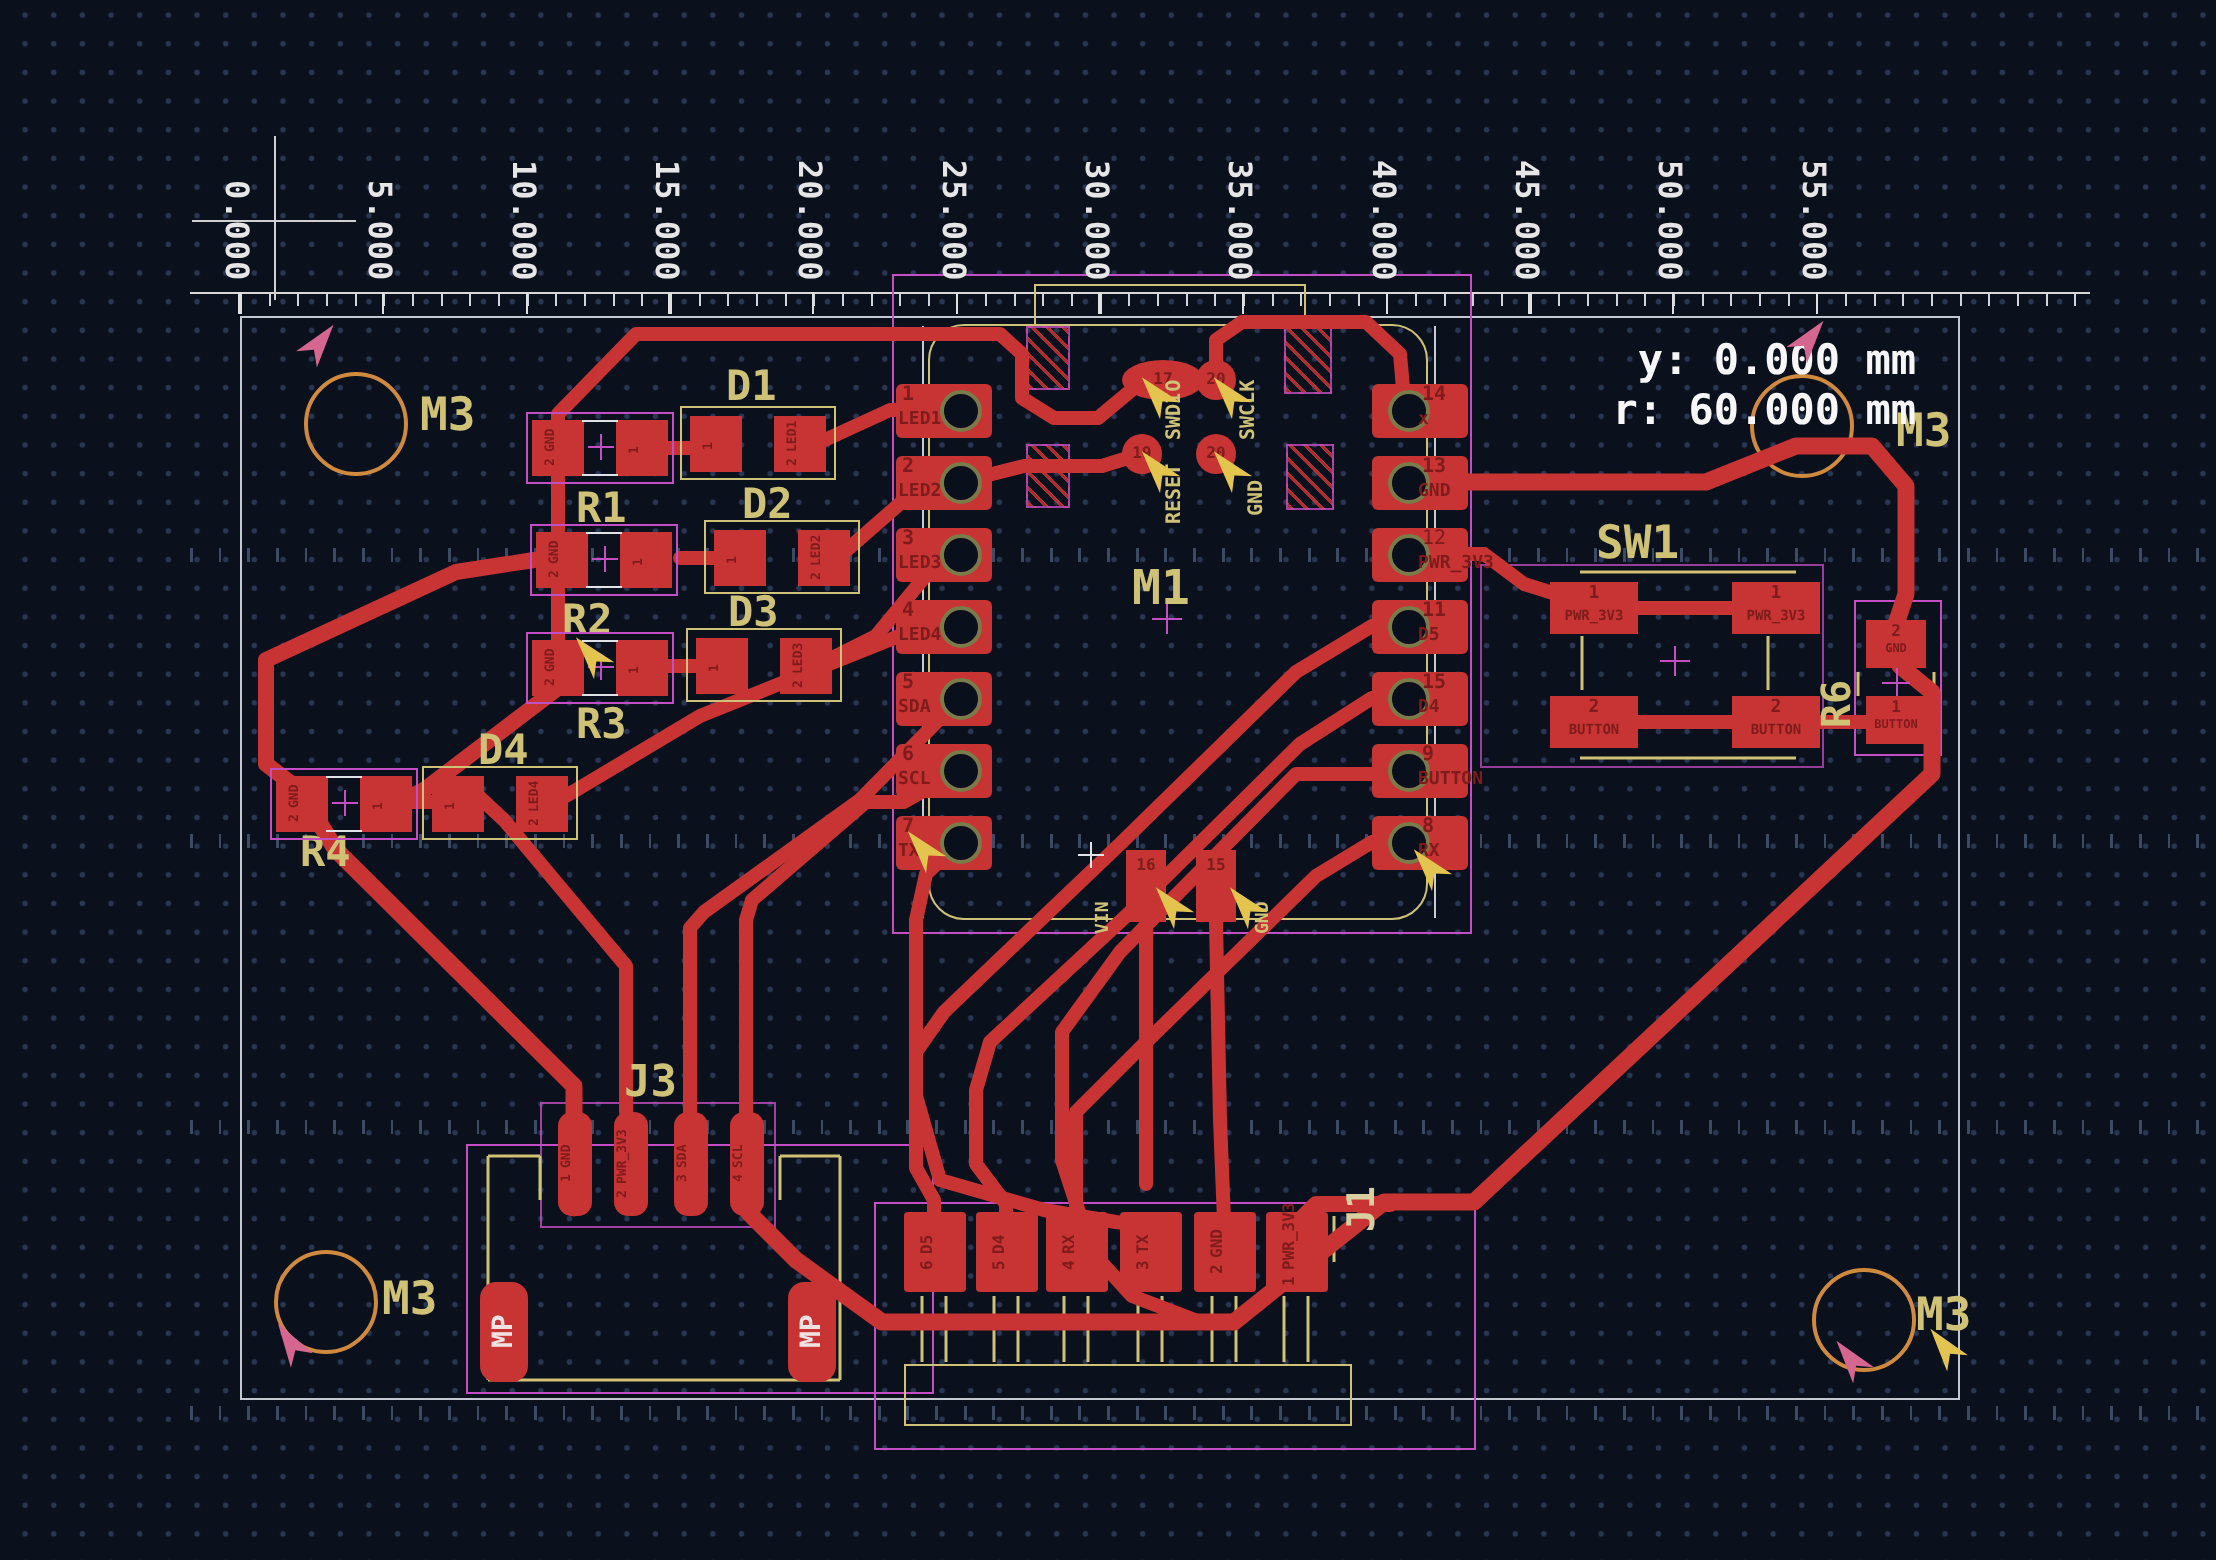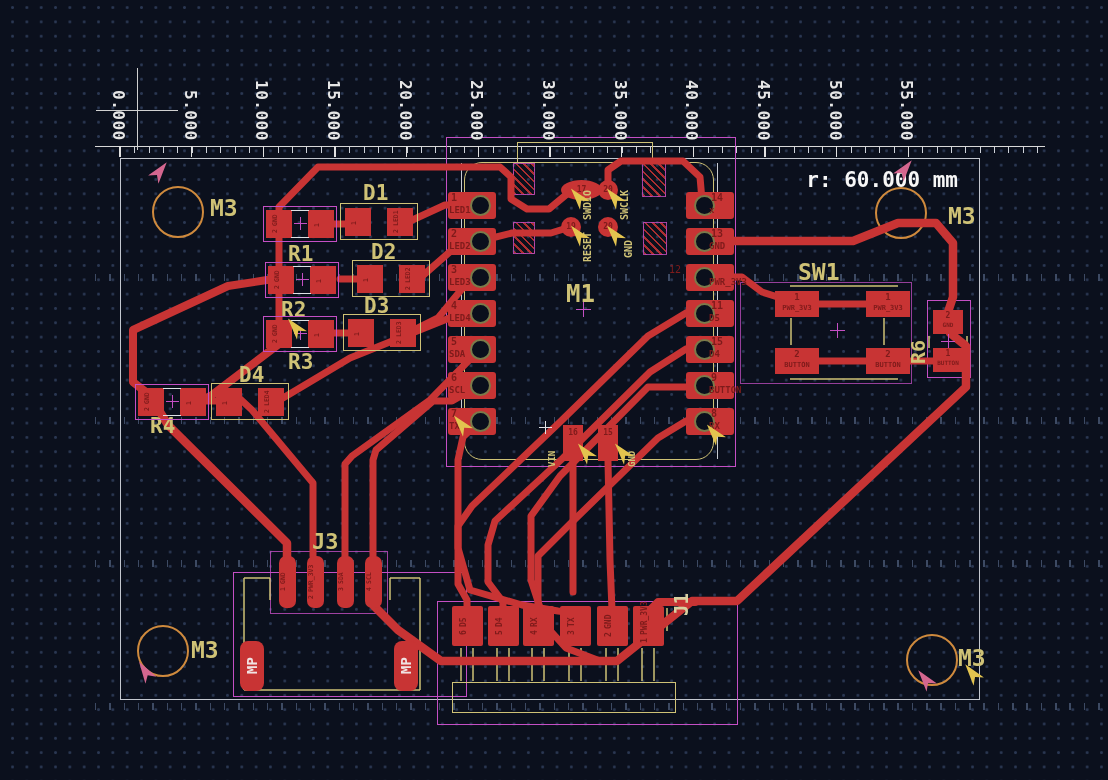"y: 0.000 mm" div.readout-line { html: none -> <div>y: 0.000 mm</div> }
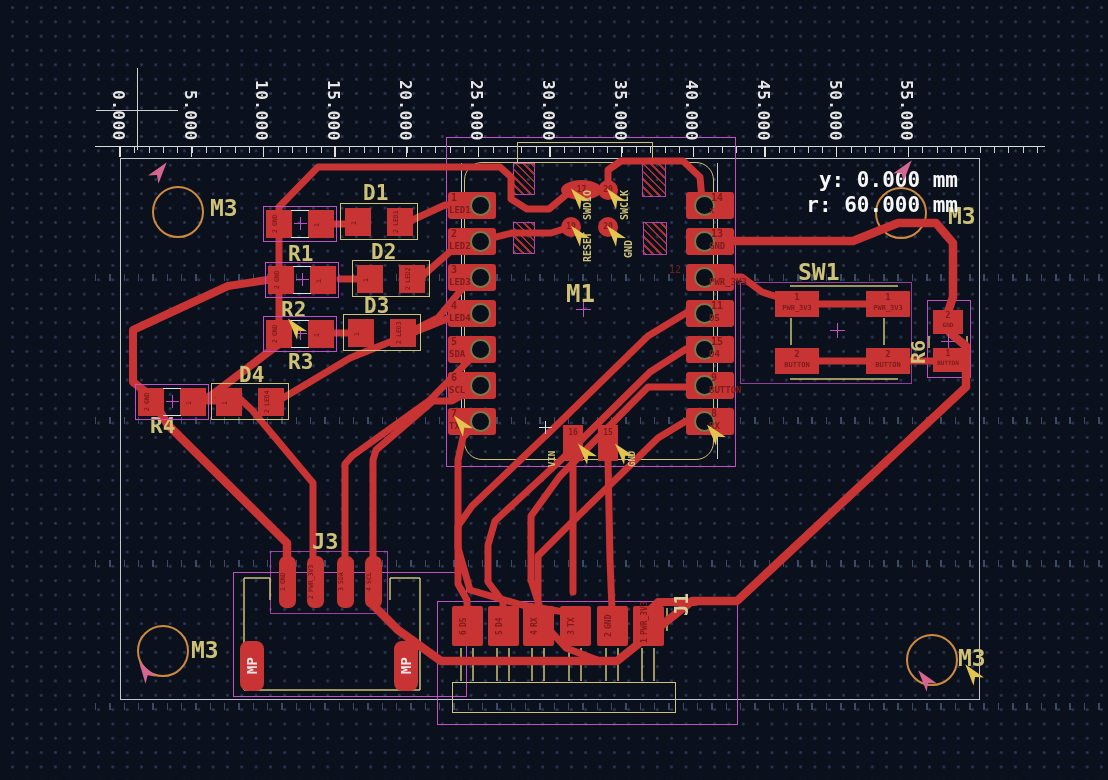"12" div.abs { left: 669px -> 711px }
